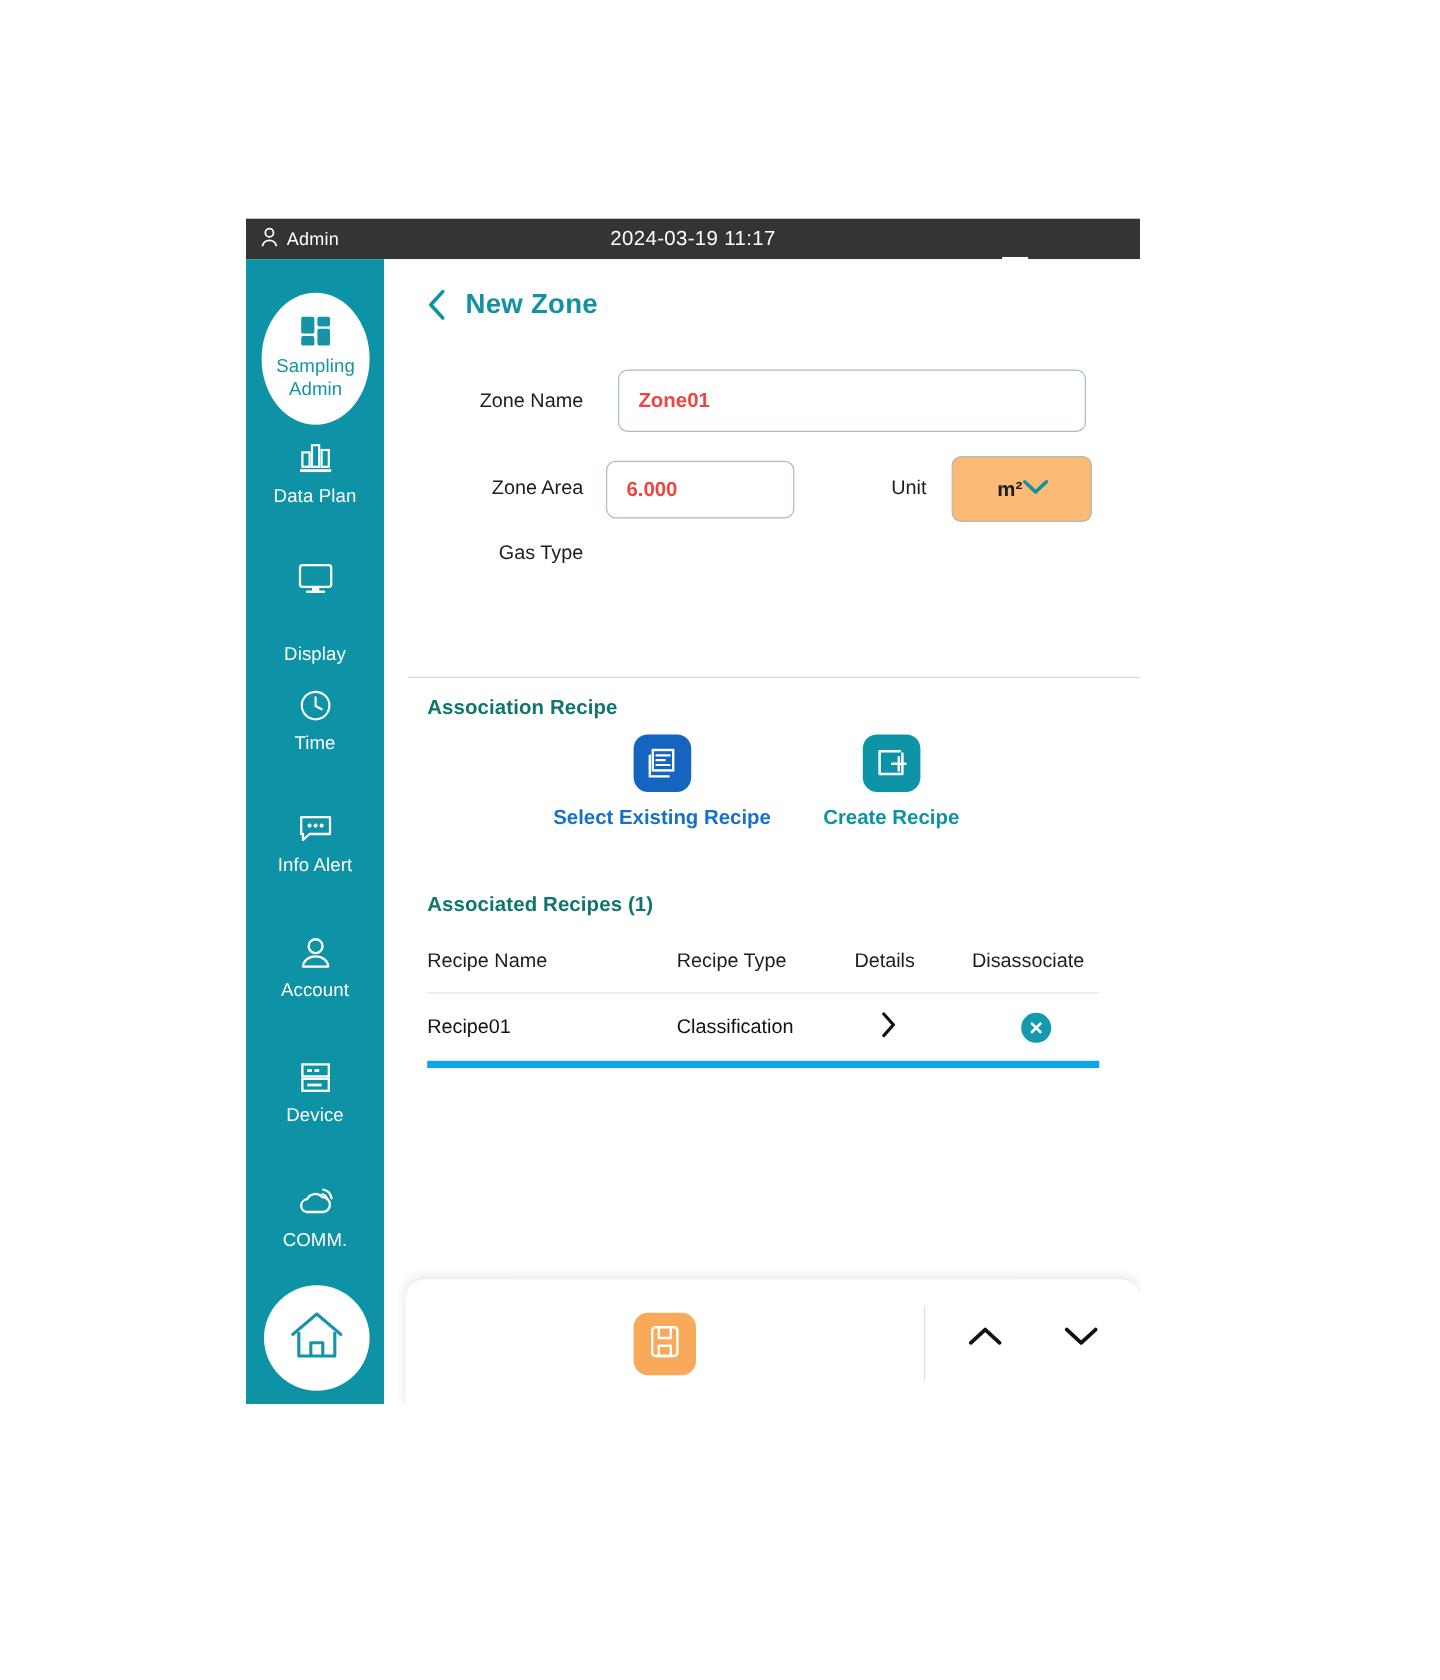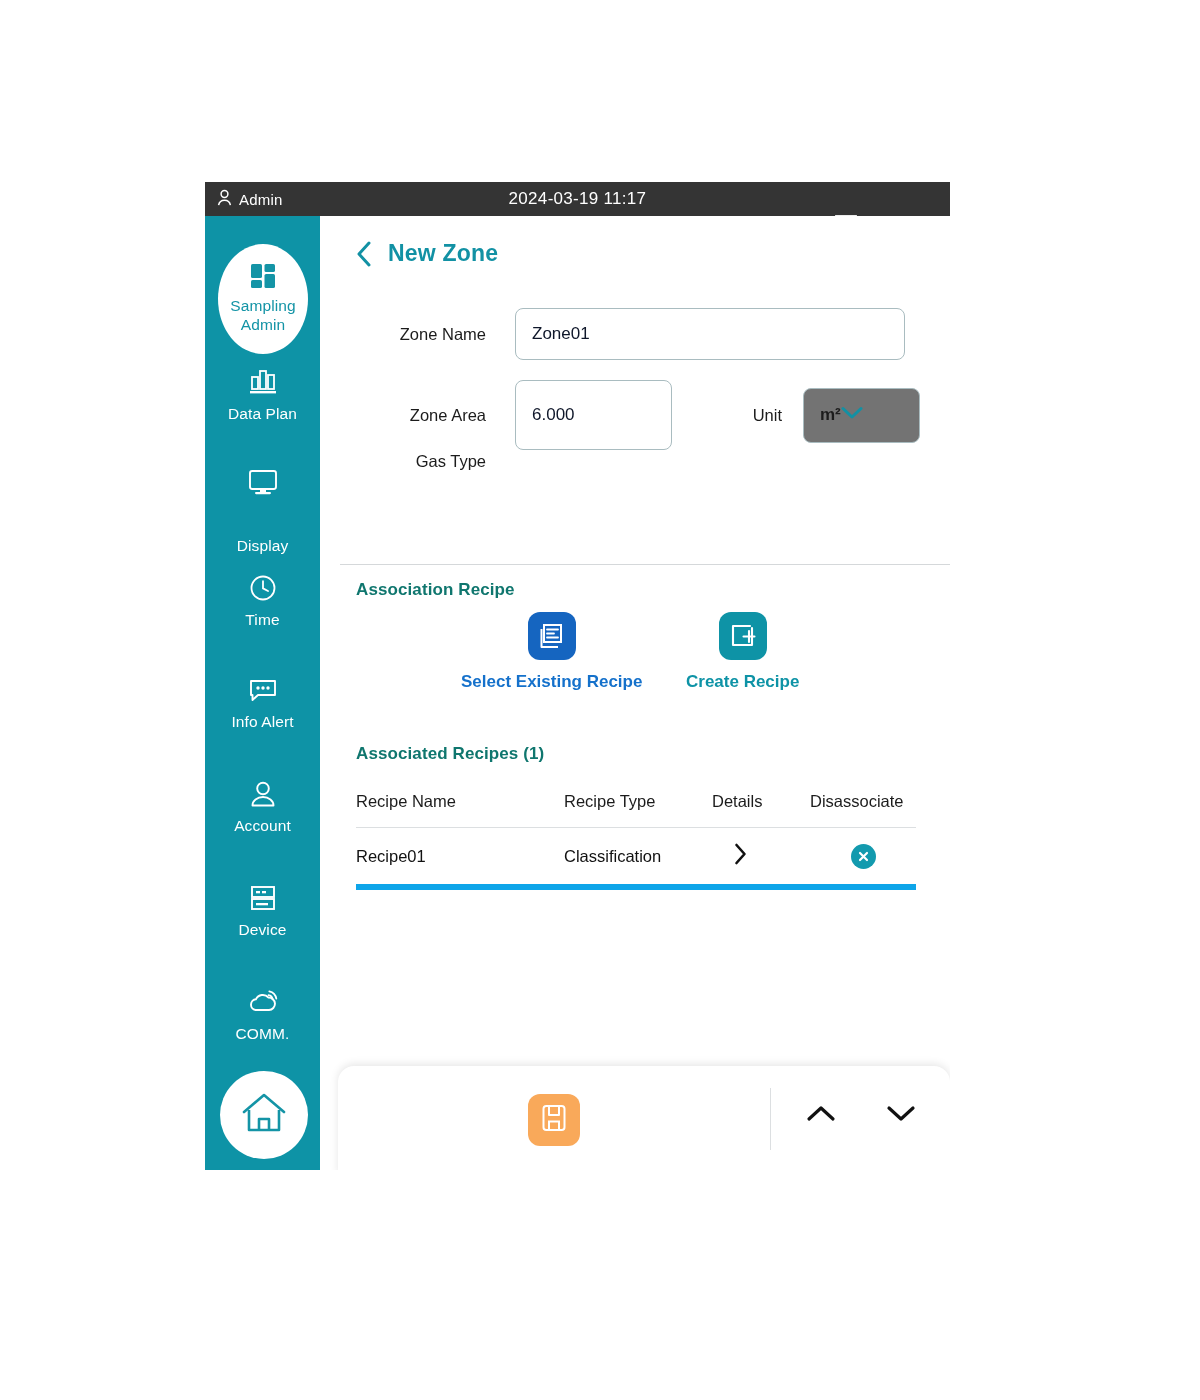"Zone01" .field { color: #0f172a -> #ef4444; font-weight: normal -> bold }
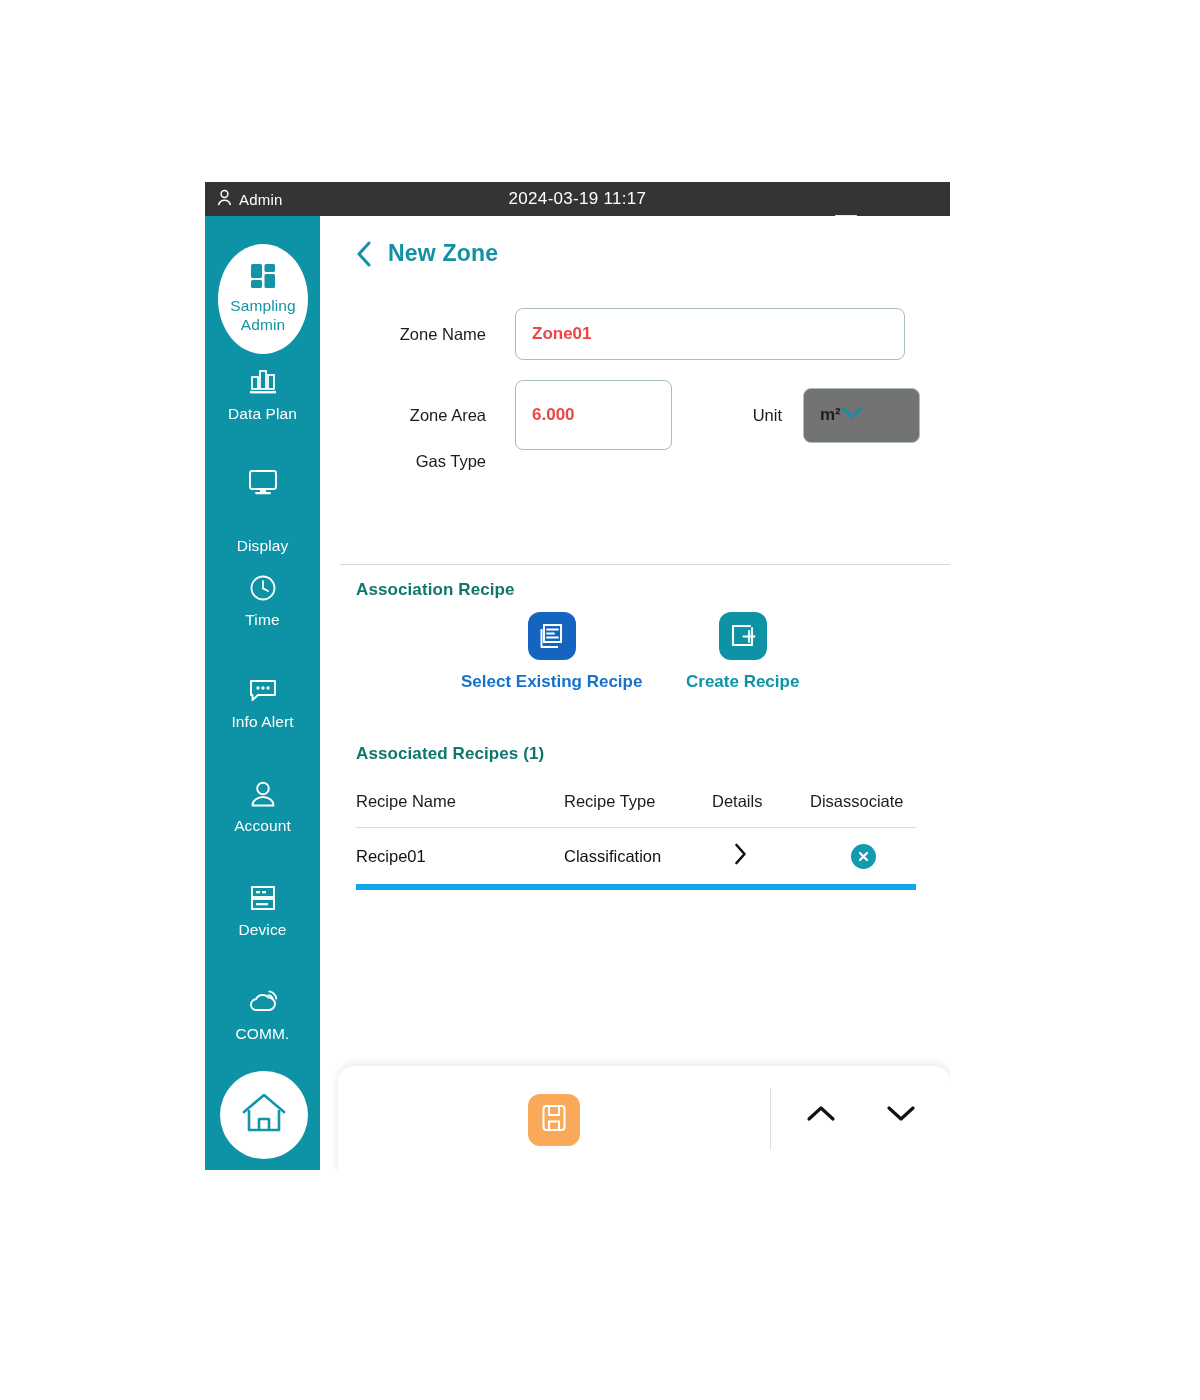"6.000" #row-area .field { height: 70px -> 48px; margin-left: 29px -> 19px }
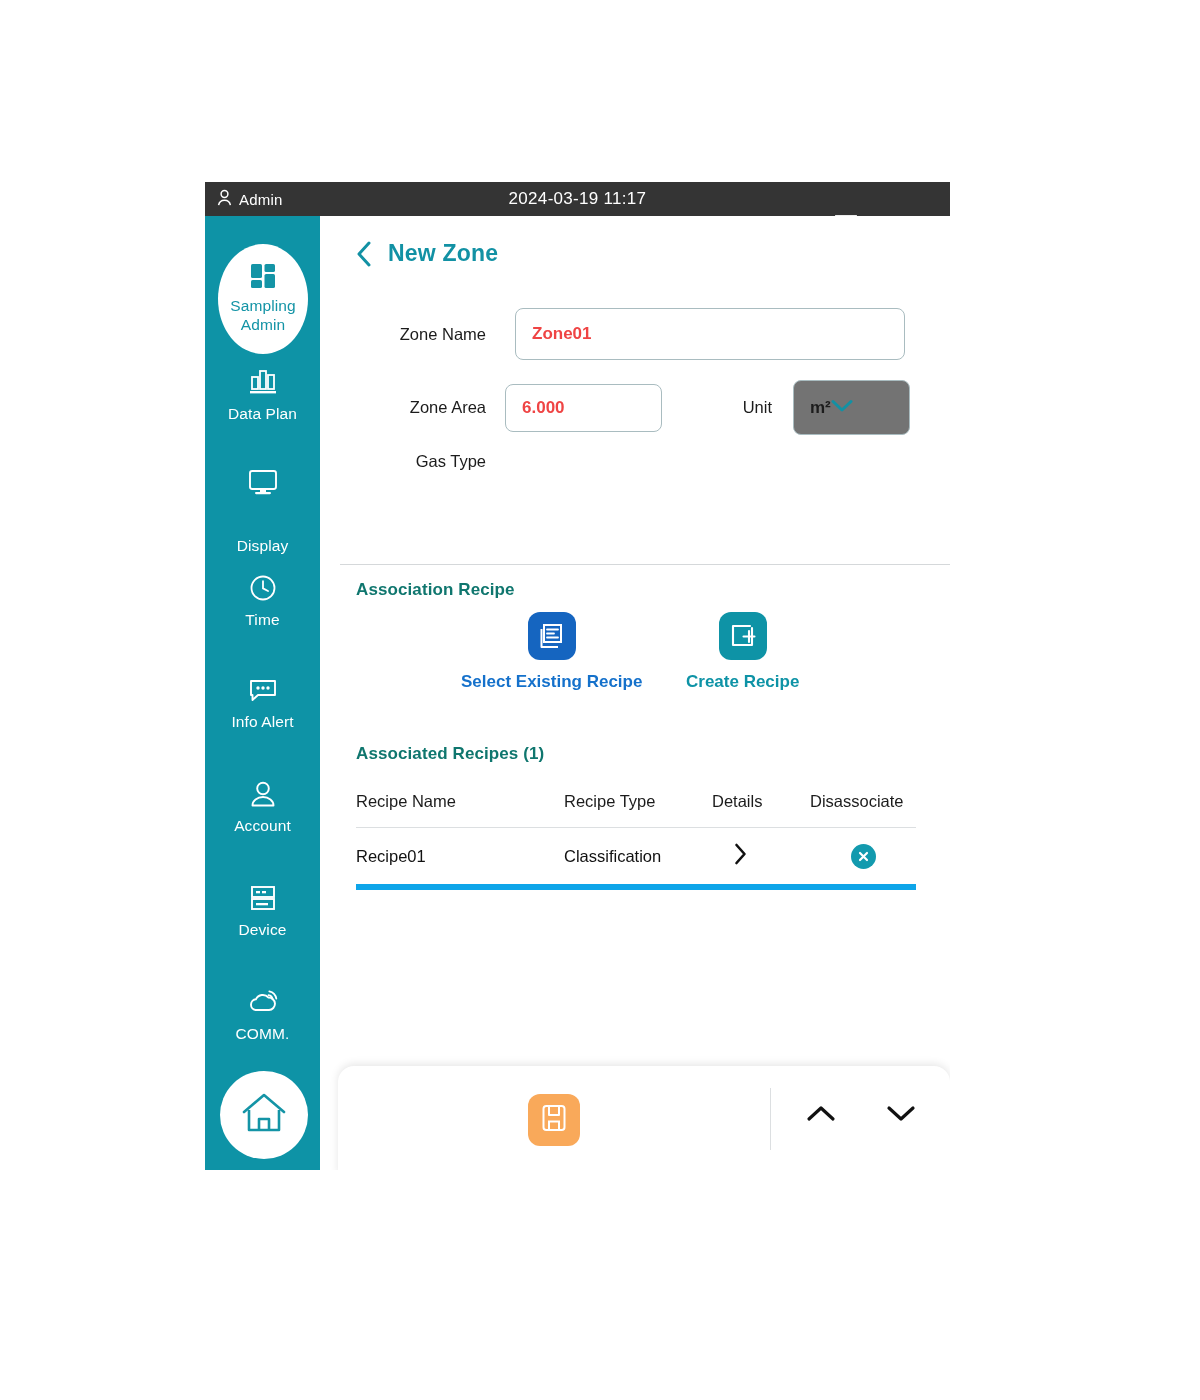"m²" .select { background: #737373 -> #fdba74; justify-content: flex-start -> center }
